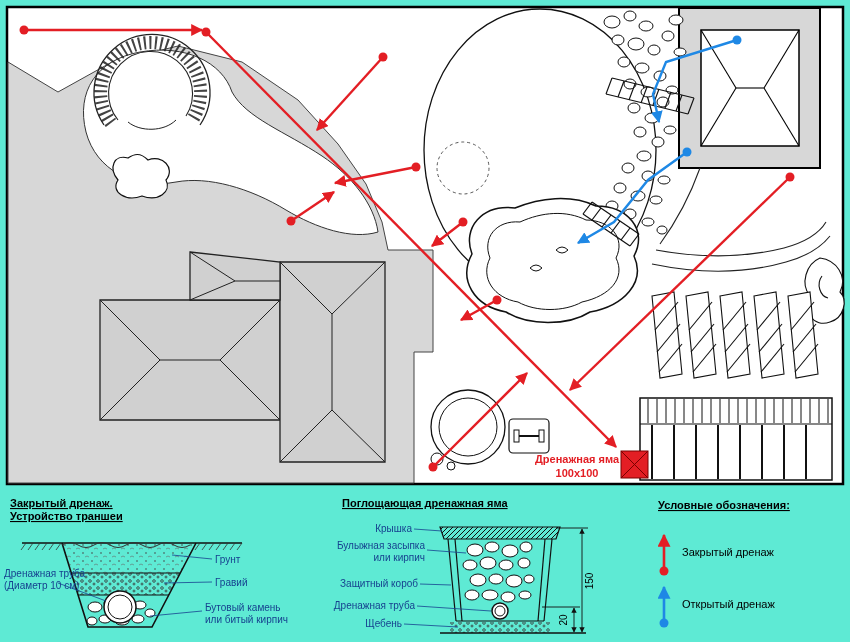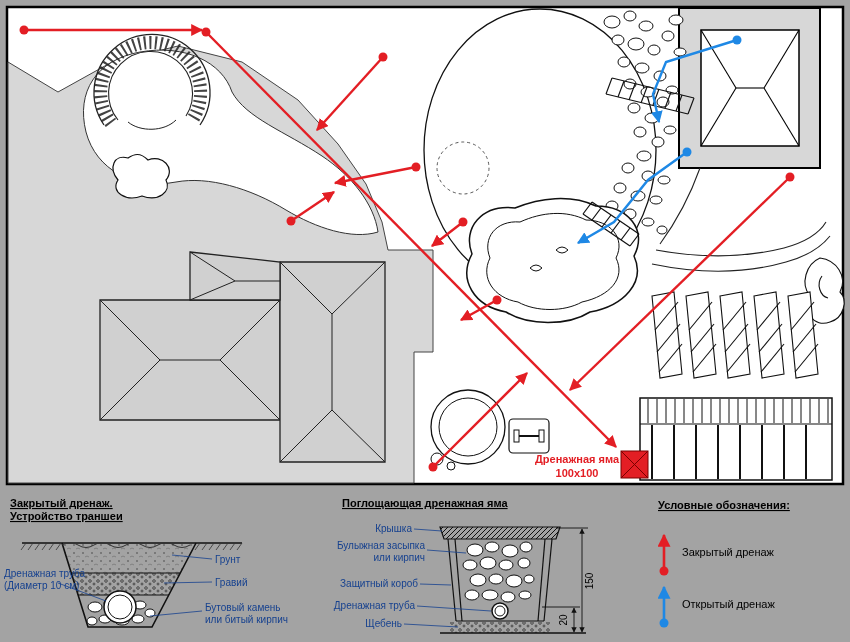"Дренажная яма" .page { background: #a3a3a3 -> #5eead4 }
